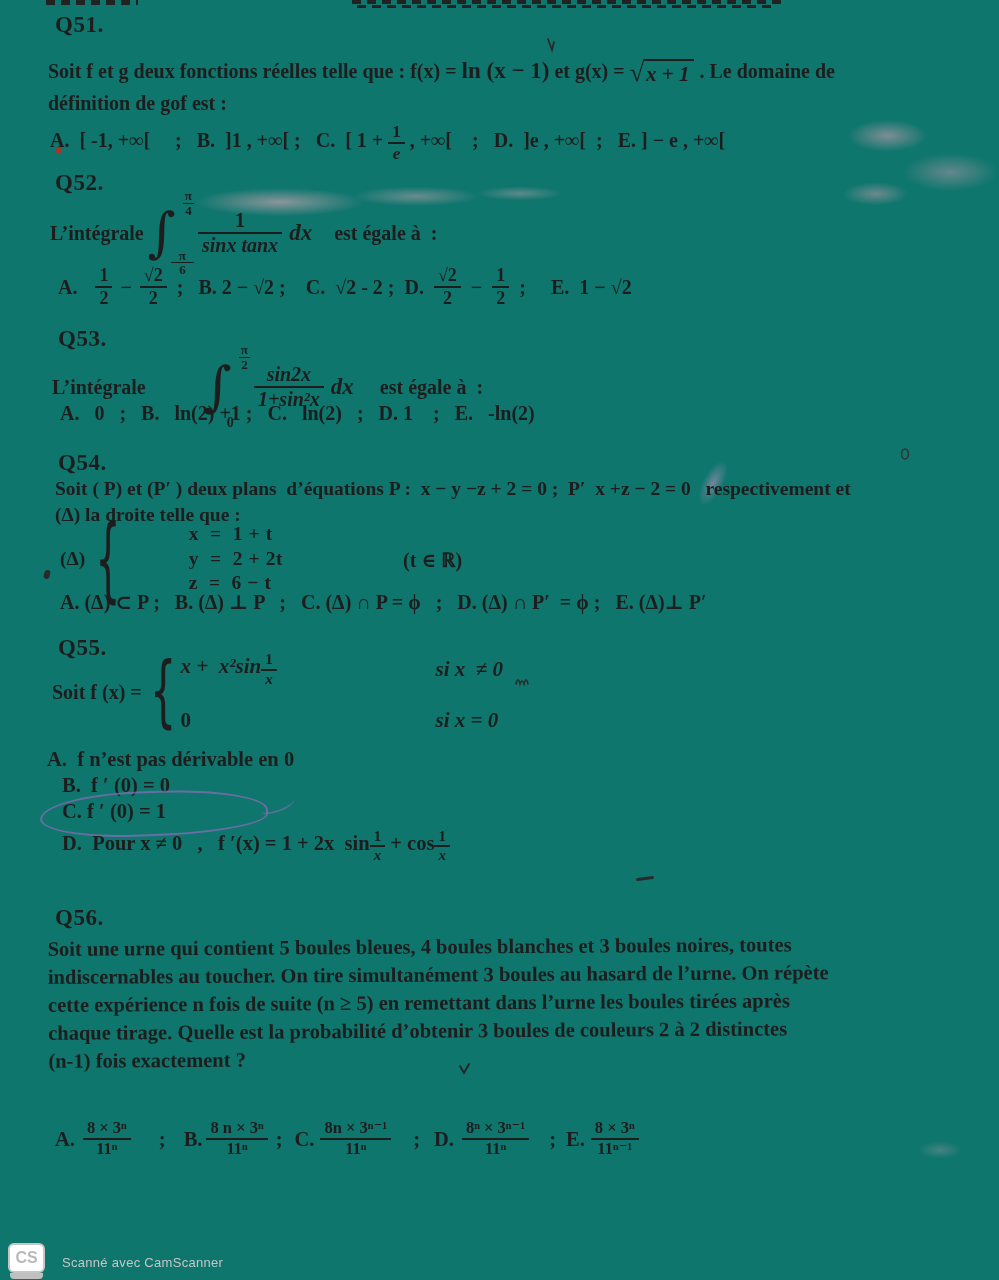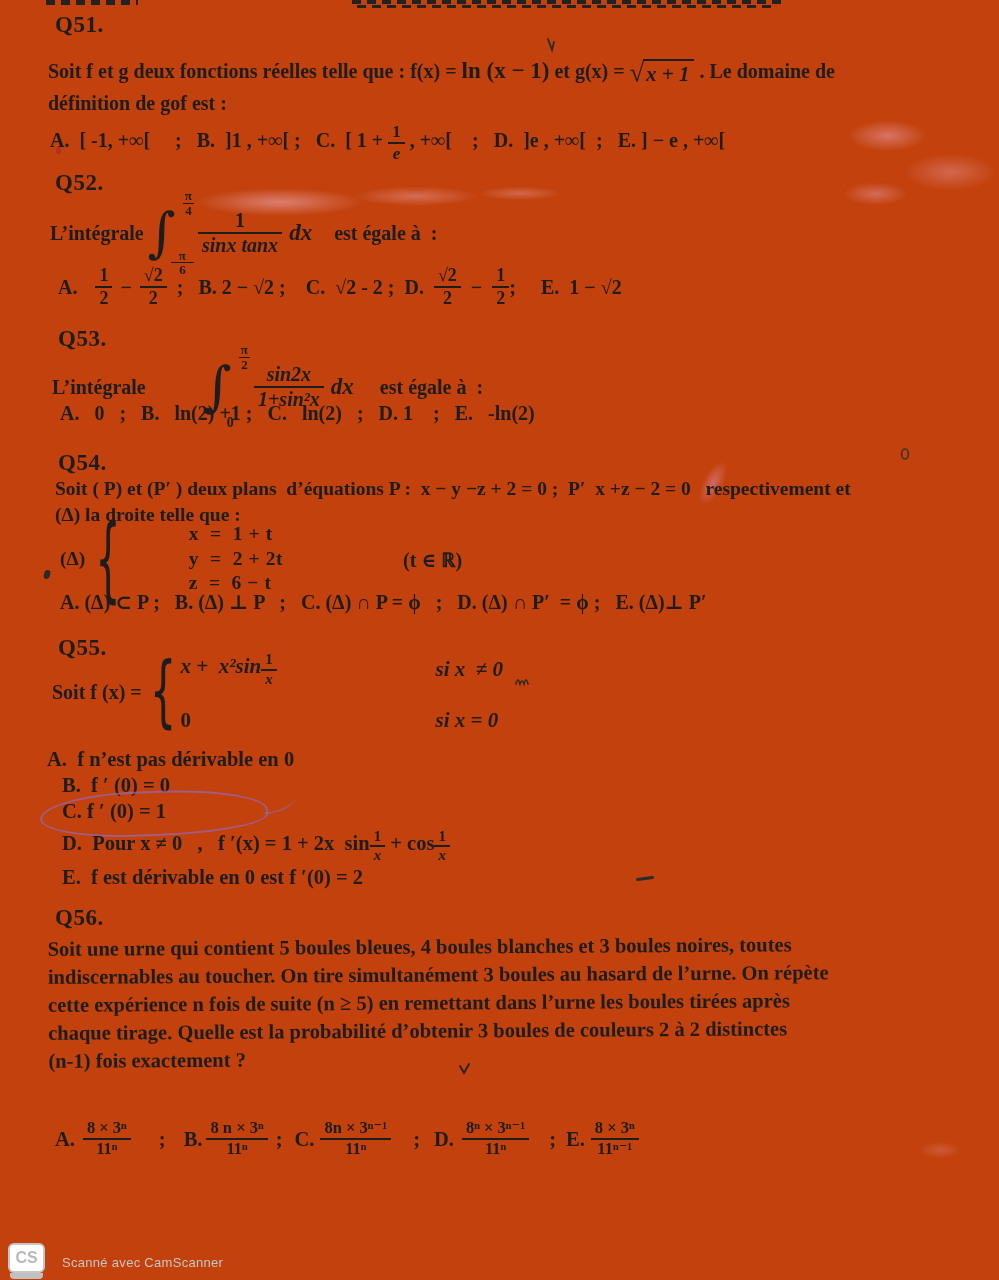"Q51." .page { background: #c2410c -> #0f766e }
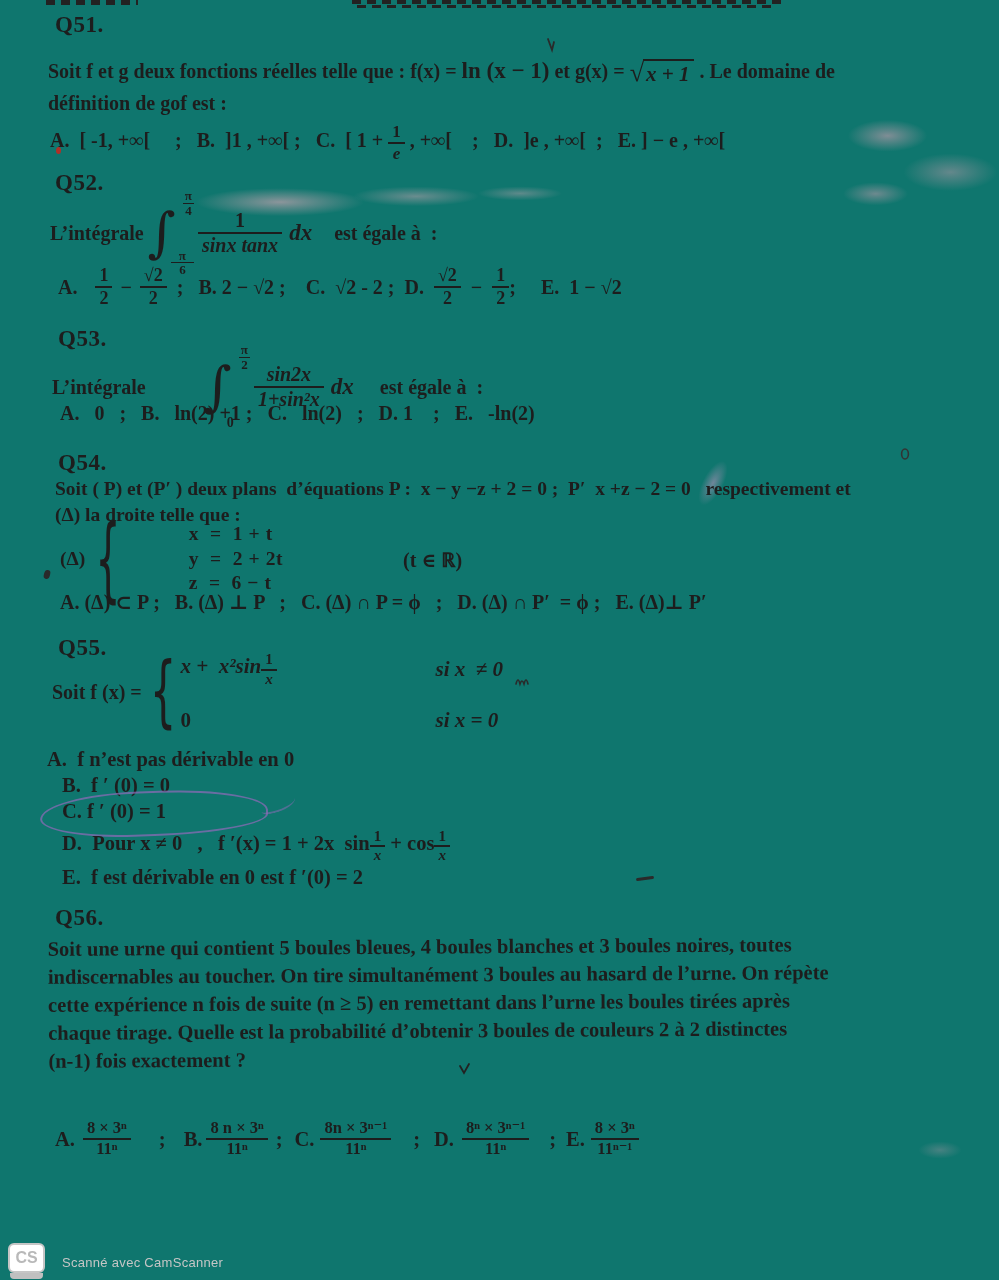"; E. 1 − √2" span.t { margin-left: none -> 10px }
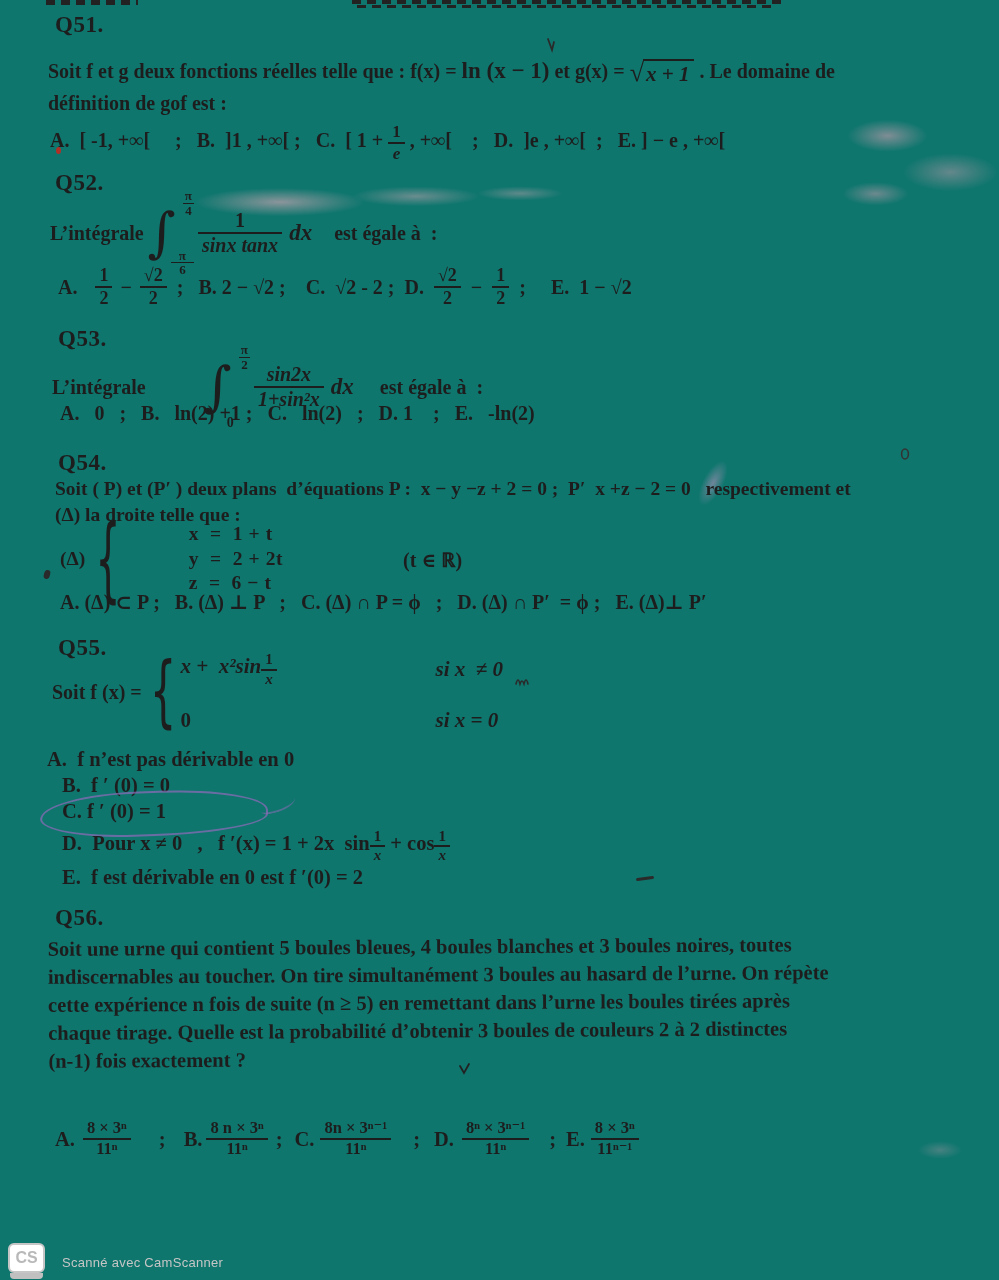"E. f est dérivable en" div.abs { html: <div>E. f est dérivable en 0 est f ′(0) = 2</div> -> none }
